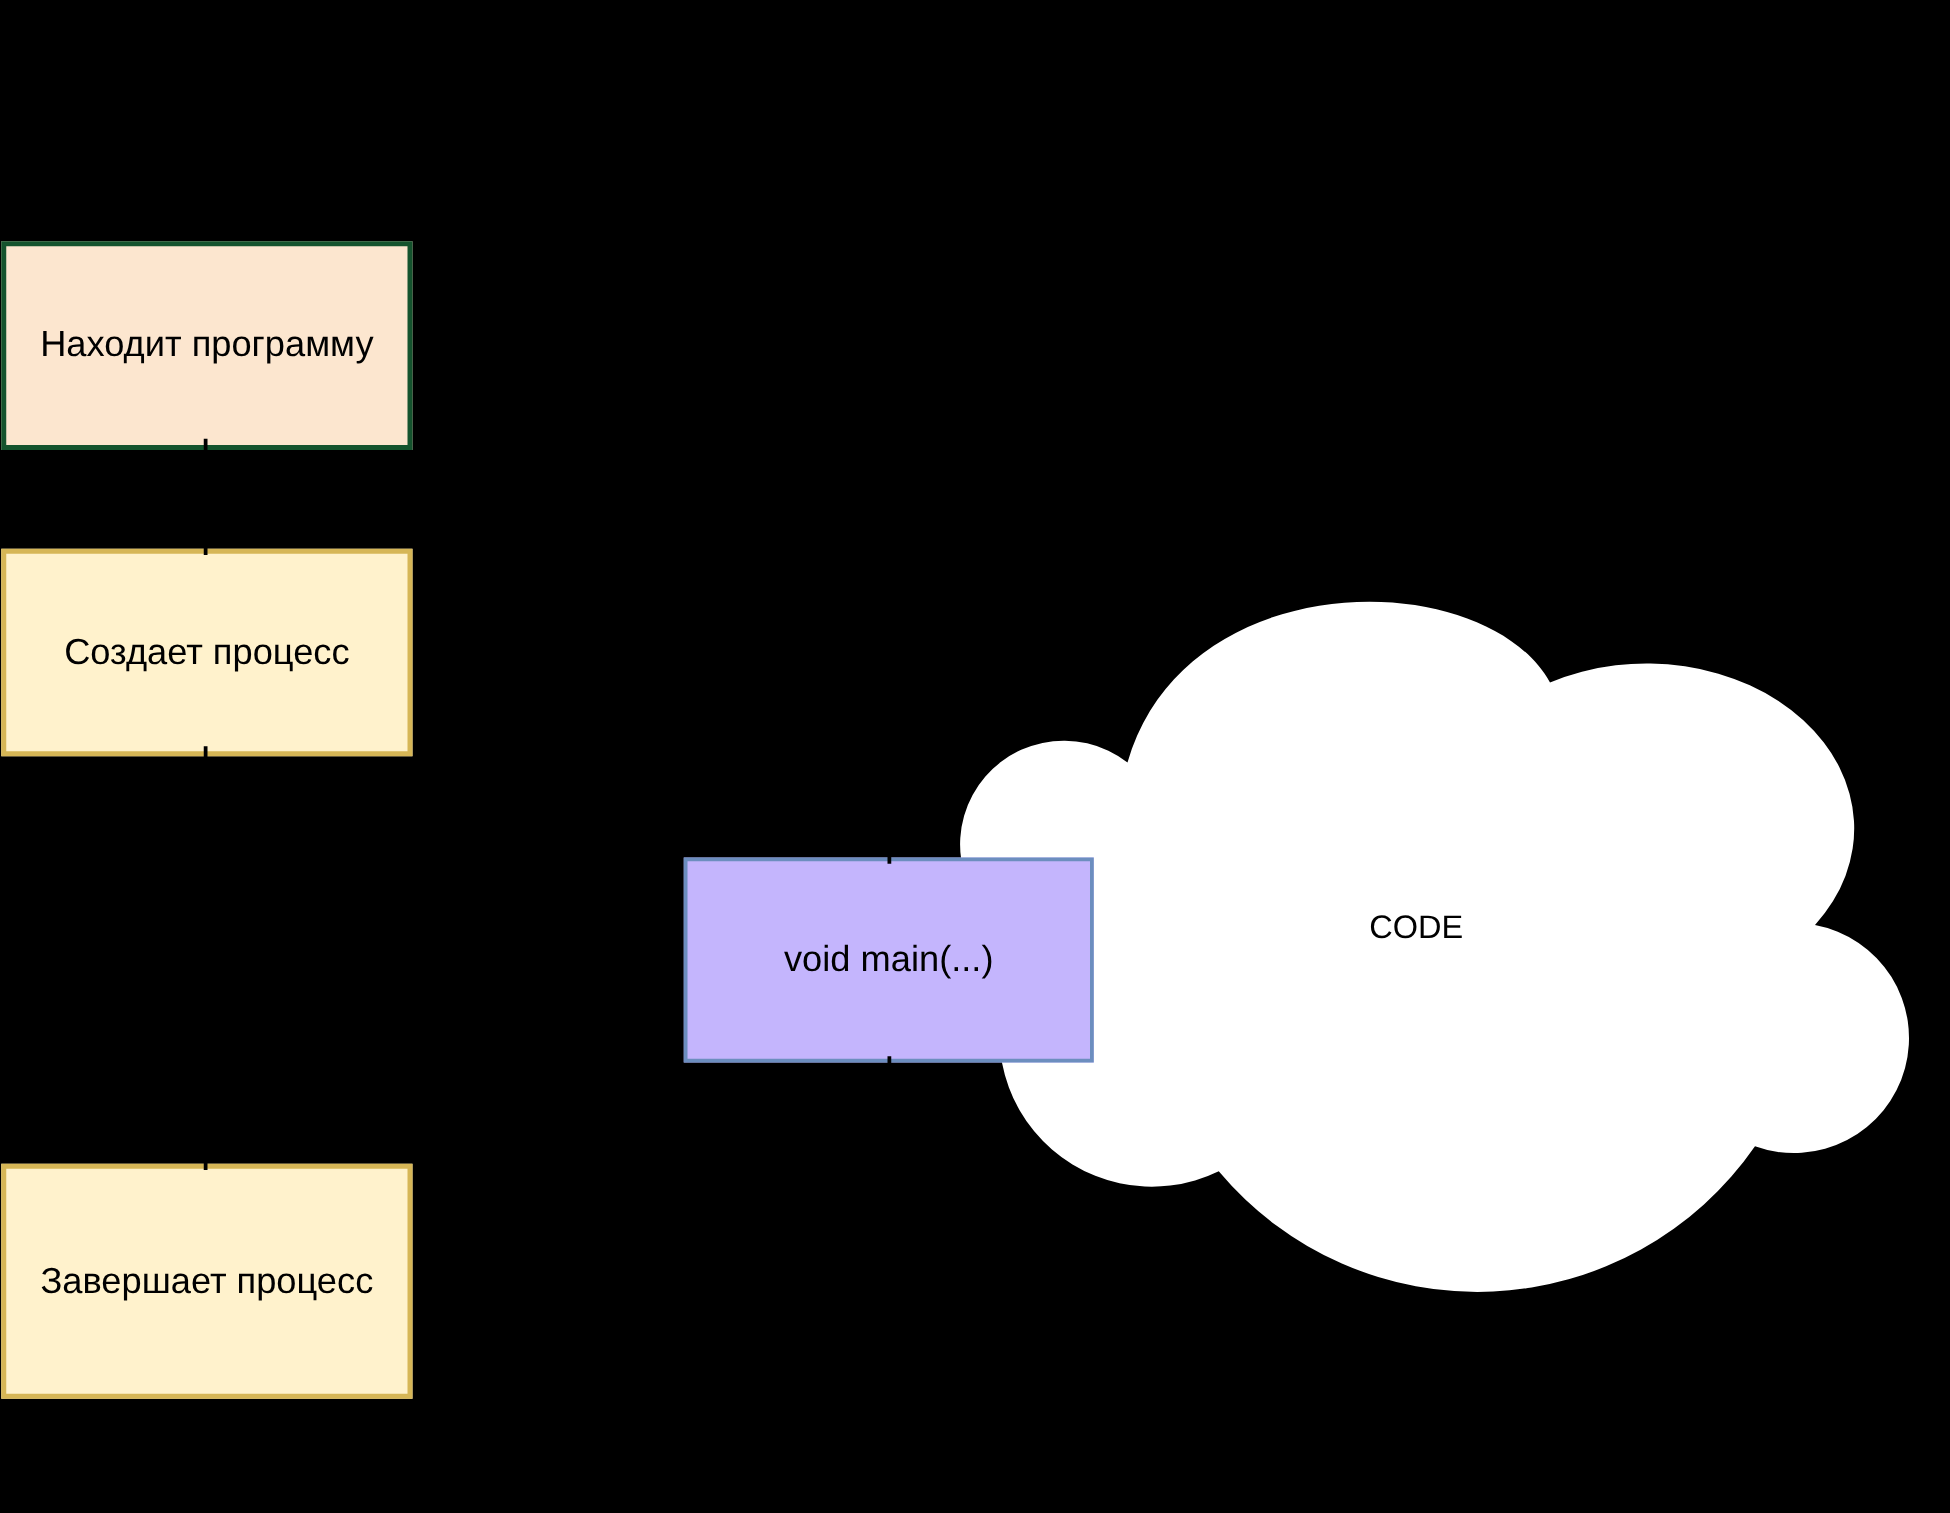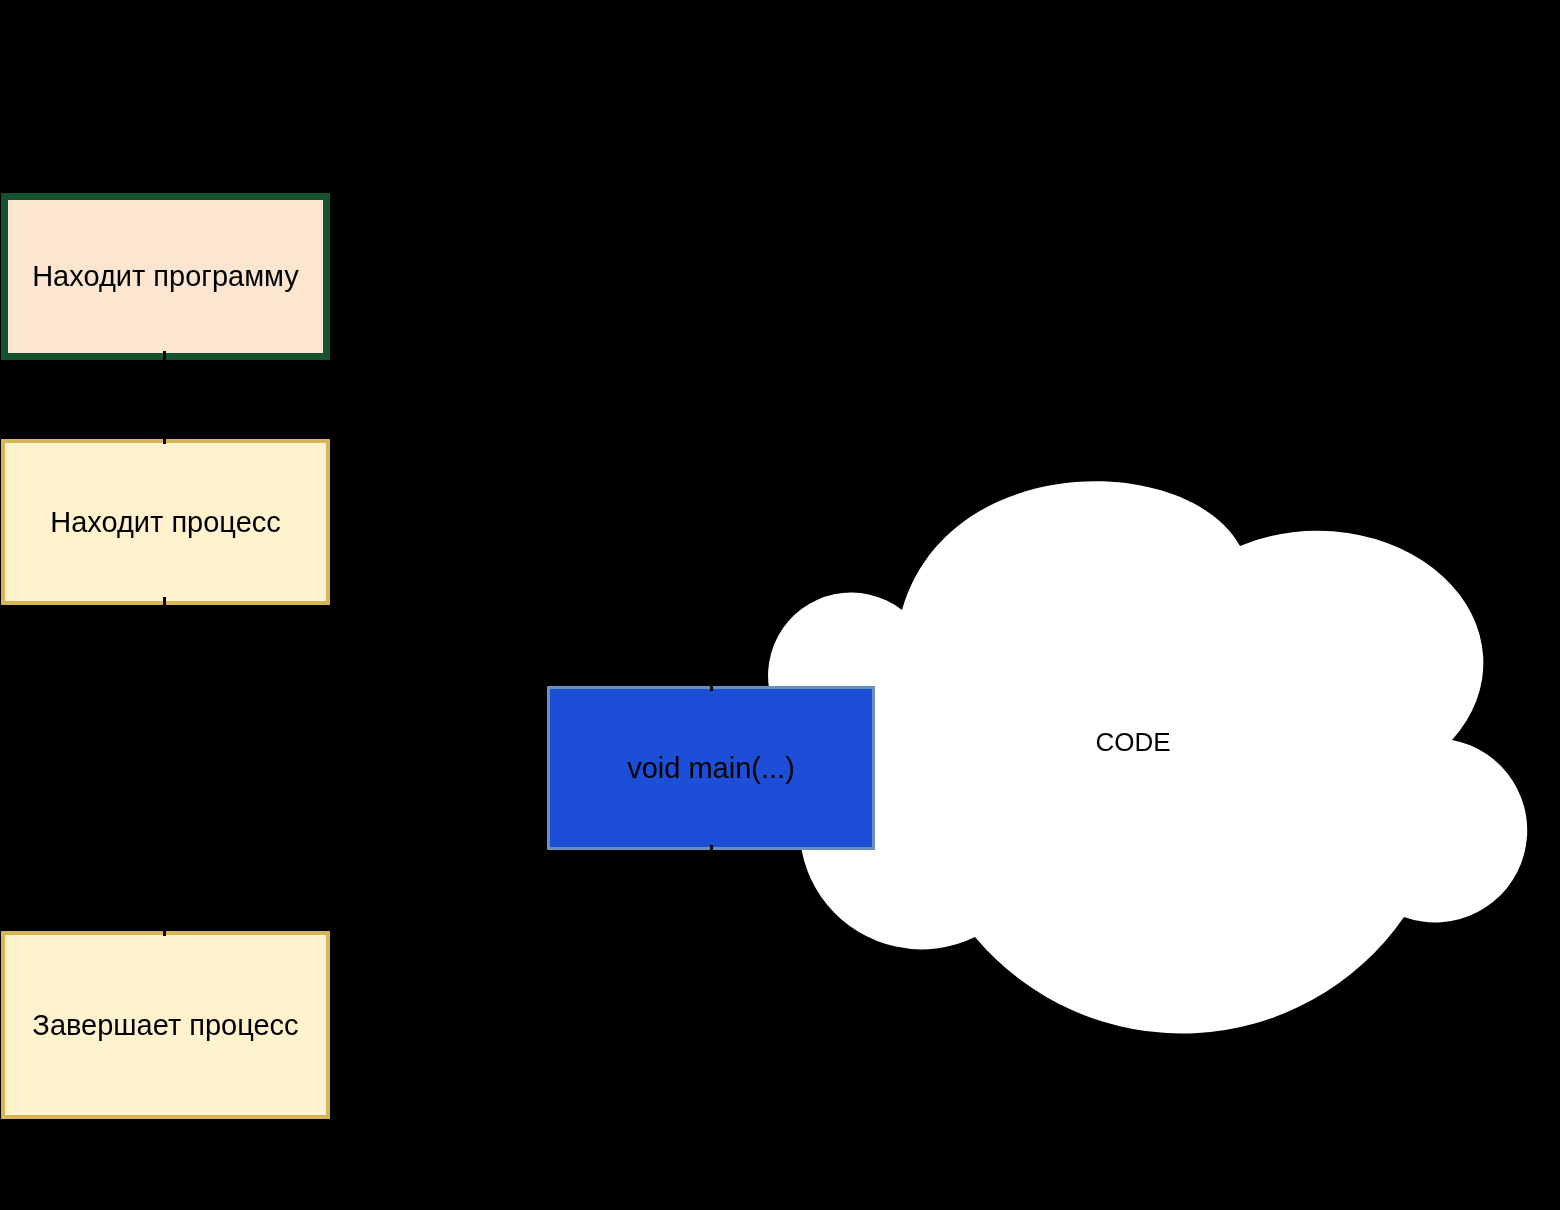"Находит программу" #node-find-program { border: 7px solid #14532d -> 4px solid #14532d }
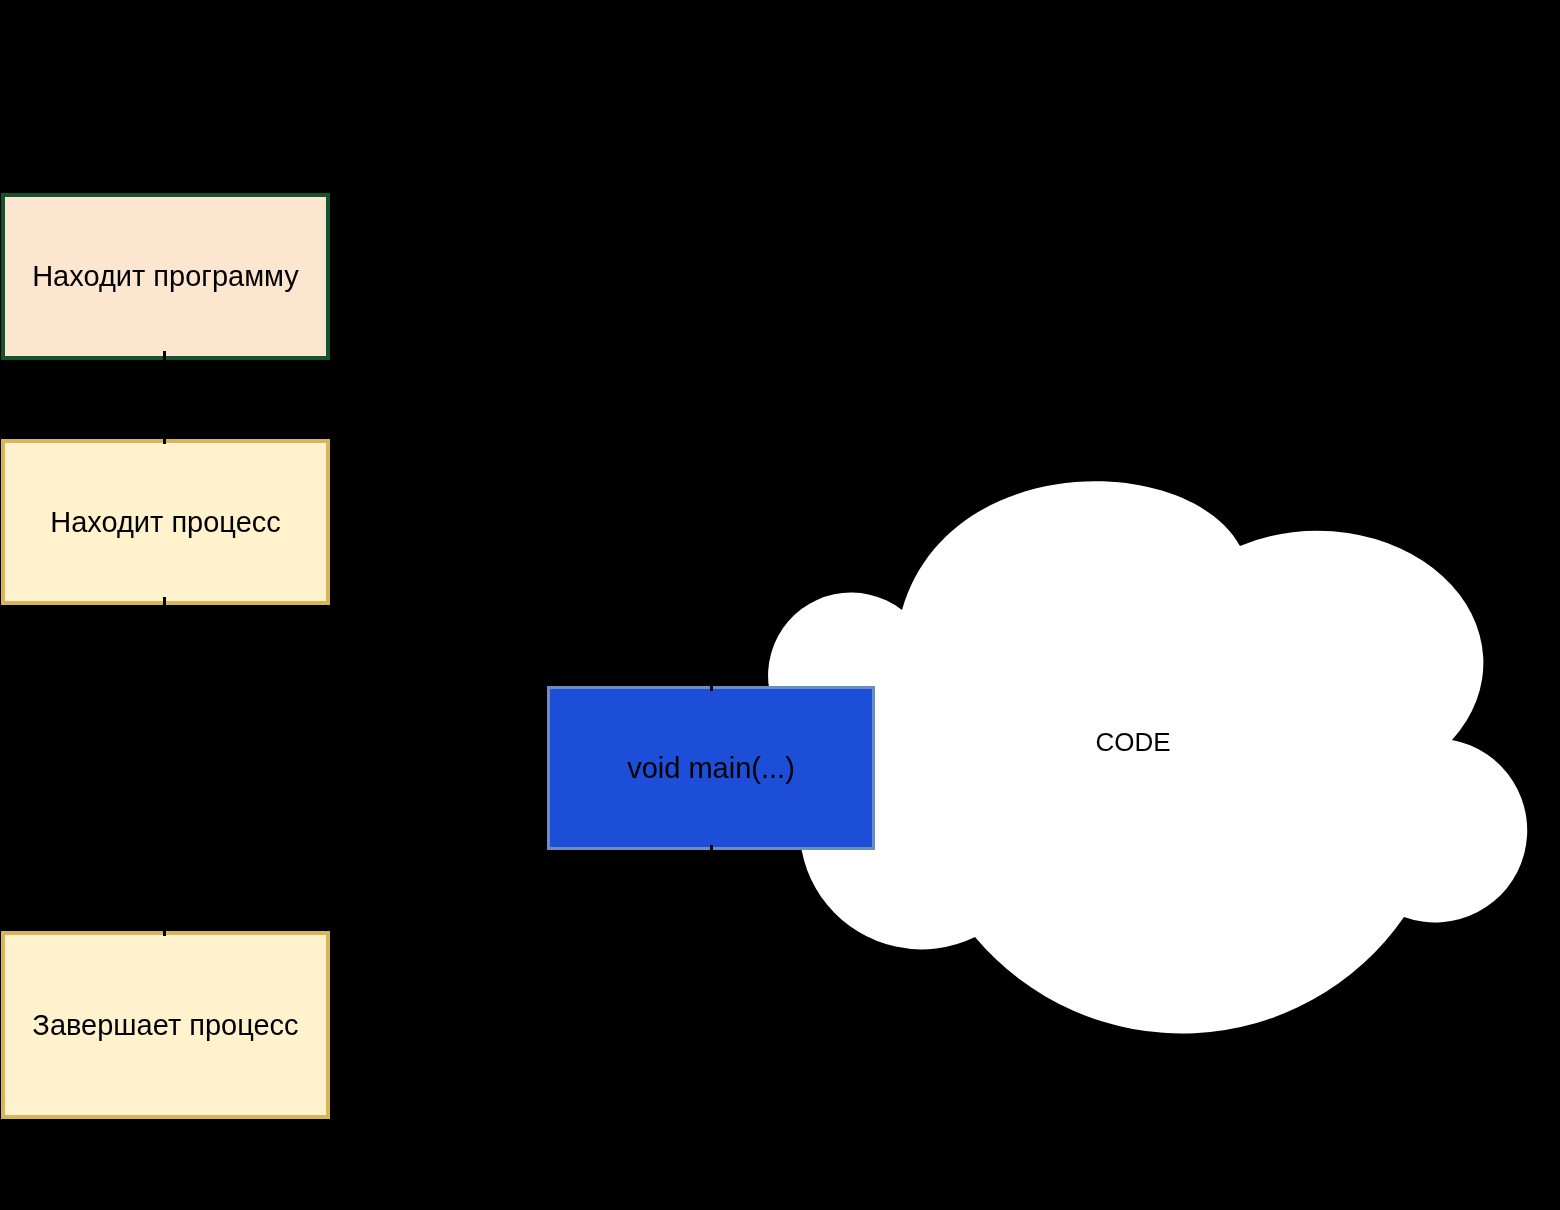"Находит процесс" span { text: Находит -> Создает }
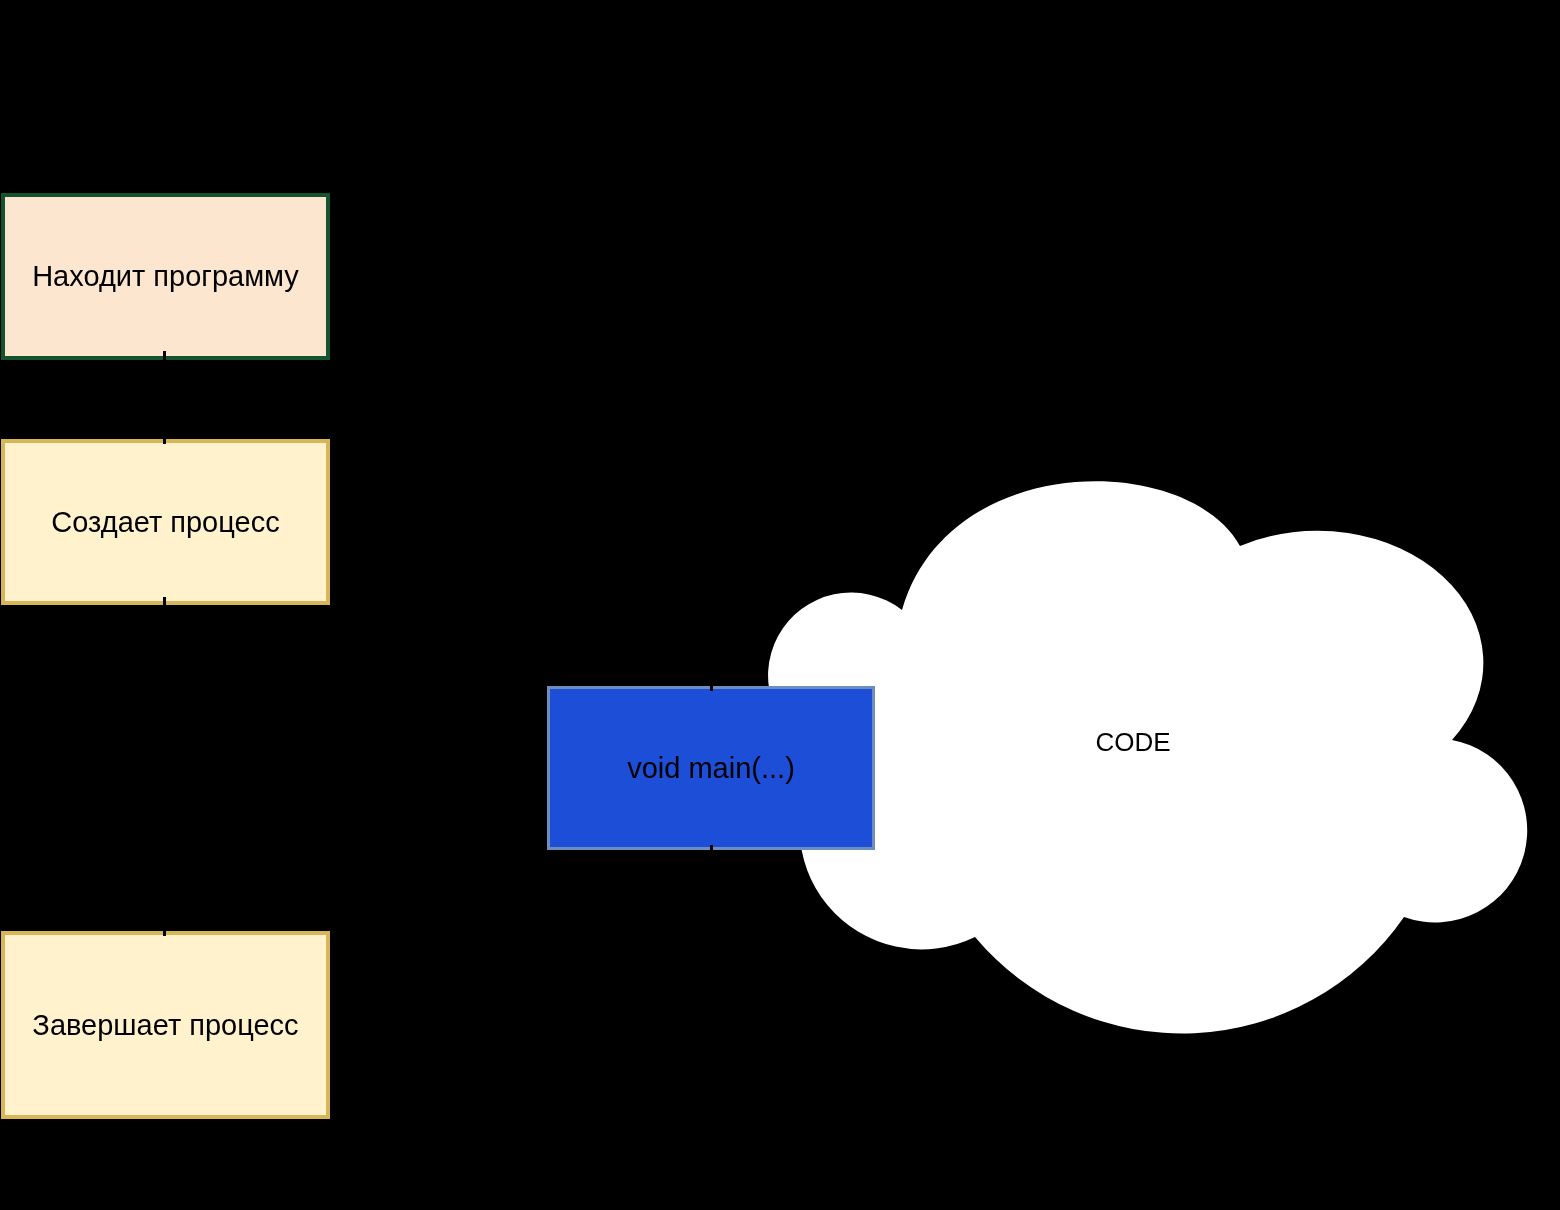"void main(...)" #node-main-function { background: #1d4ed8 -> #c4b5fd }
